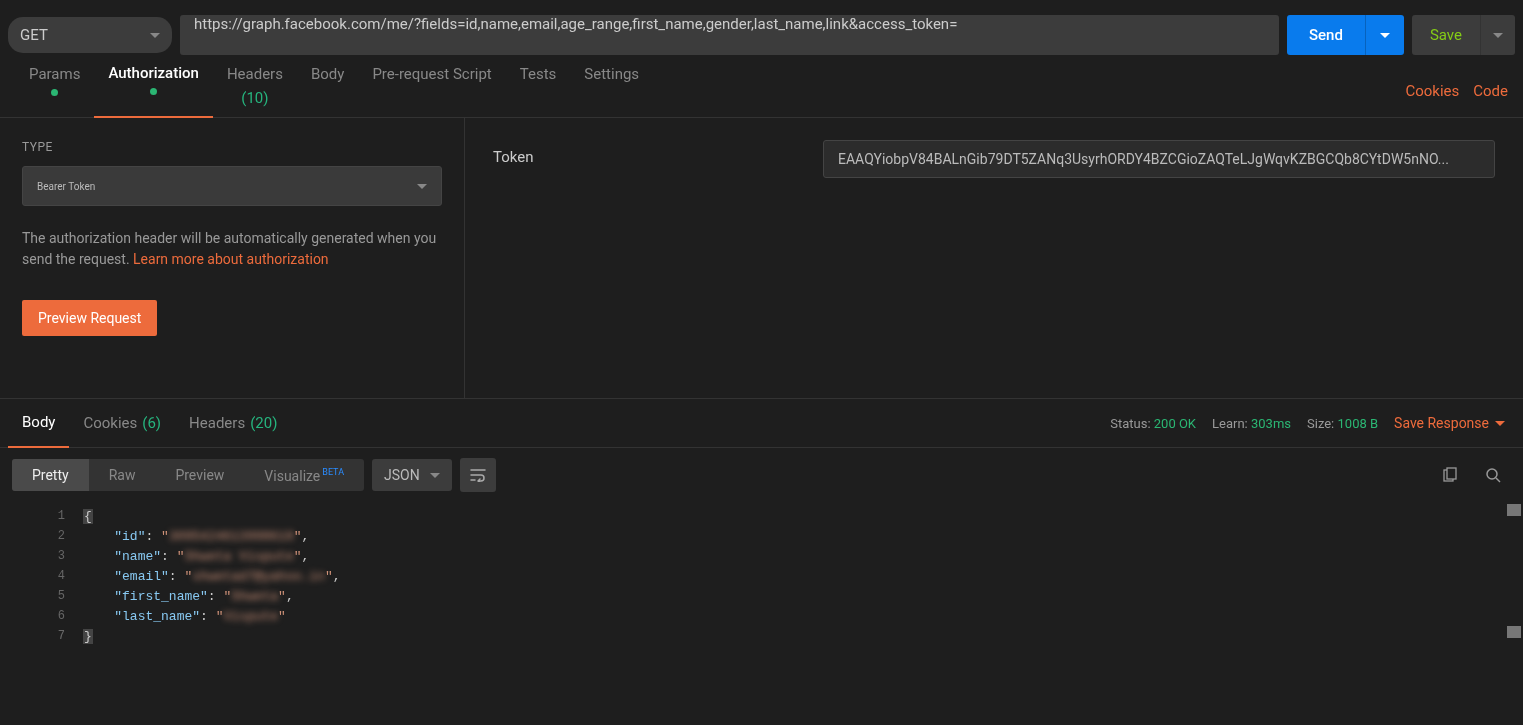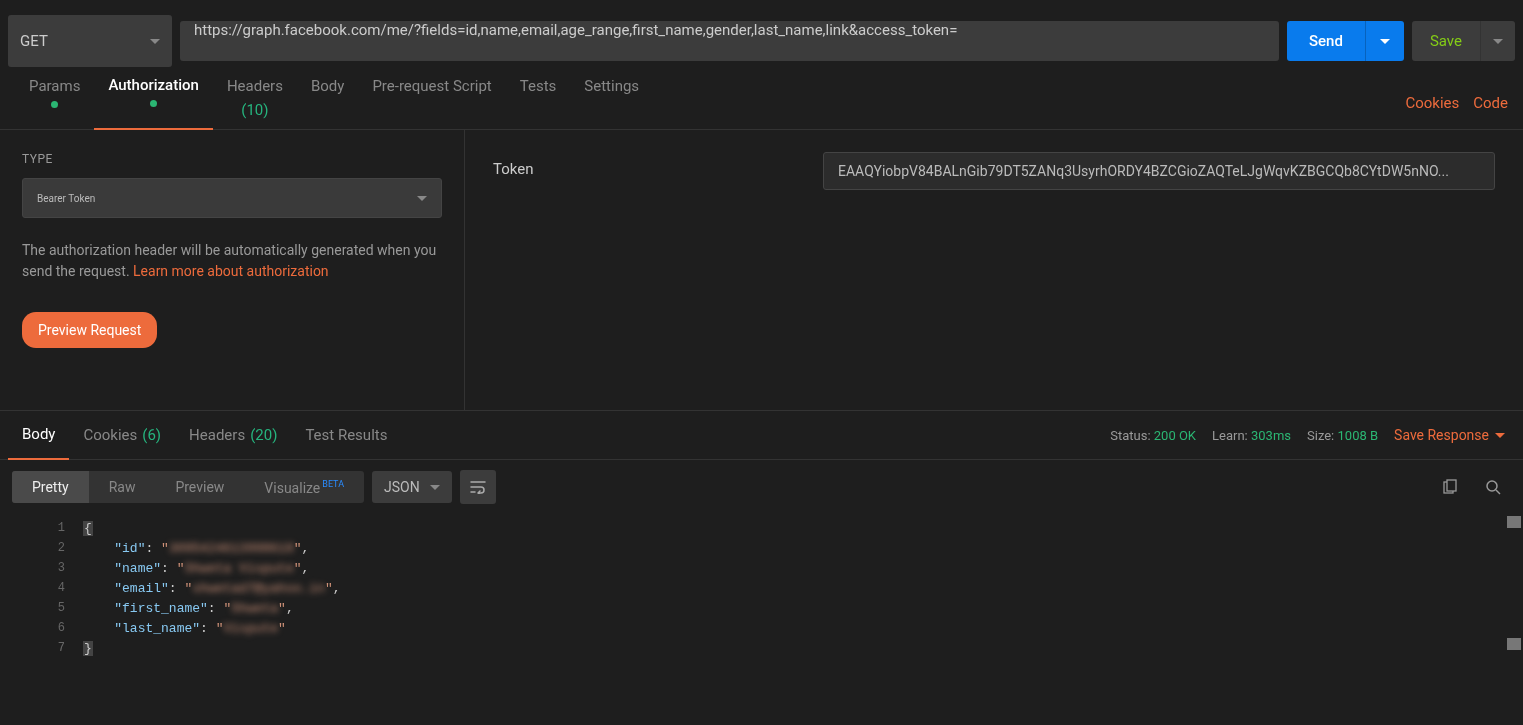"GET" .method-select { border-radius: 3px -> 15px; height: 52px -> 36px }
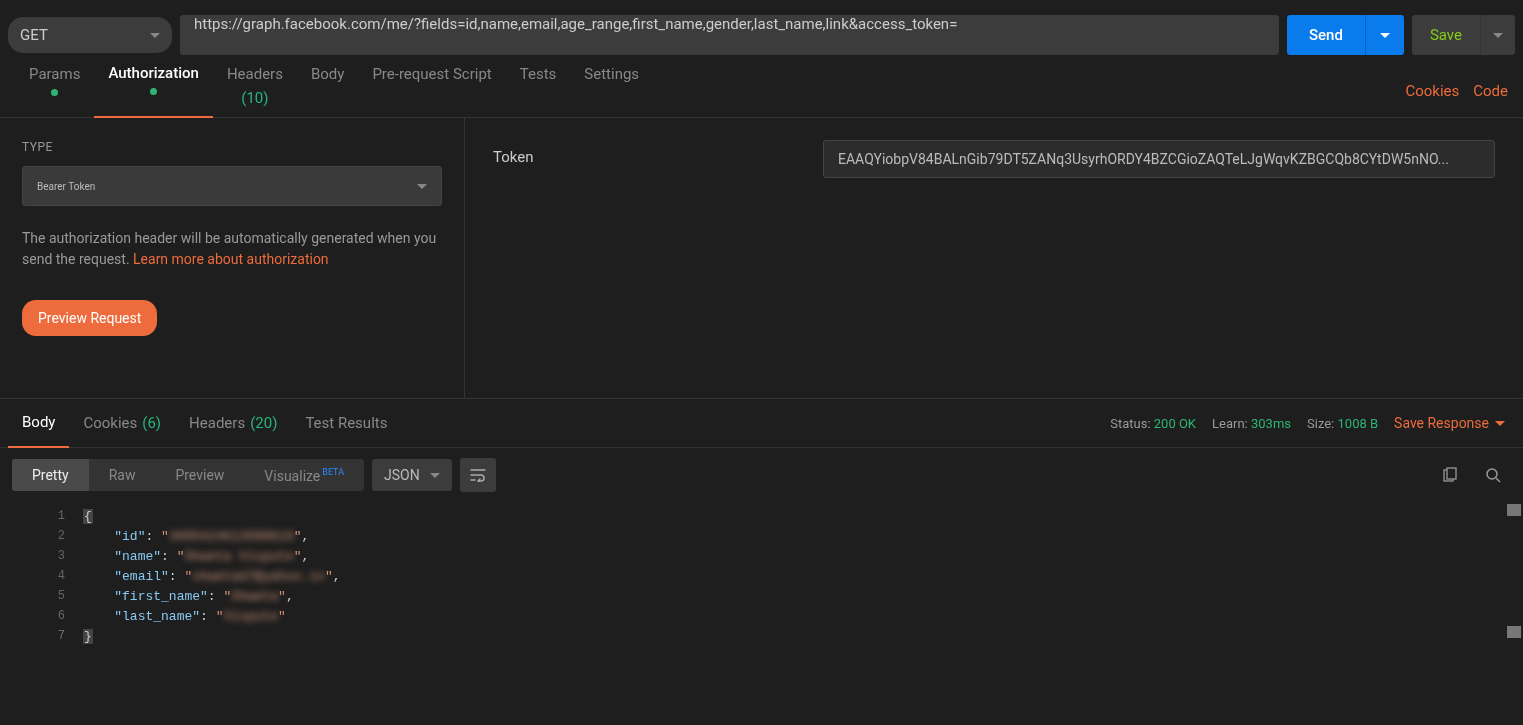"Preview Request" .preview-btn { border-radius: 14px -> 2px }
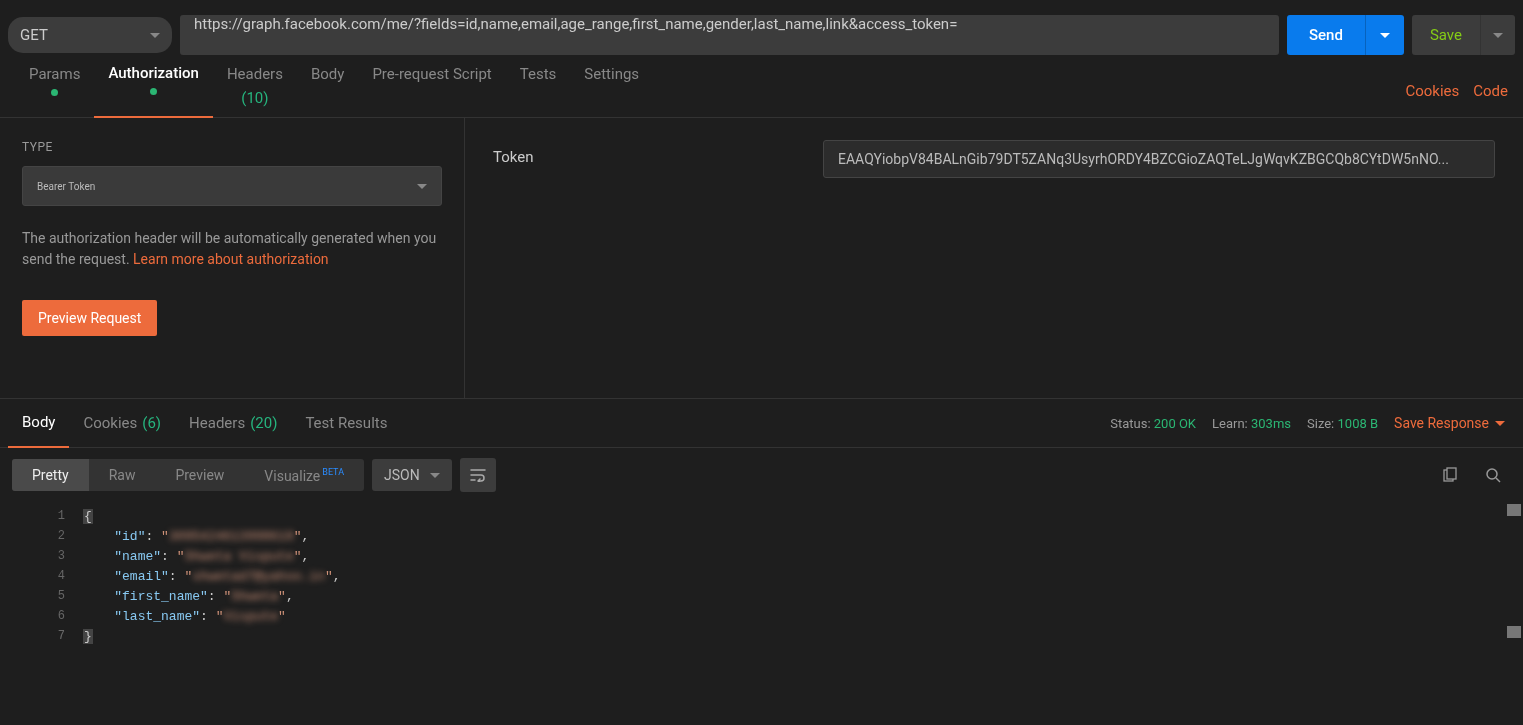"Test Results" div.rtab { html: <div> <span>Test Results</span> </div> -> none }
